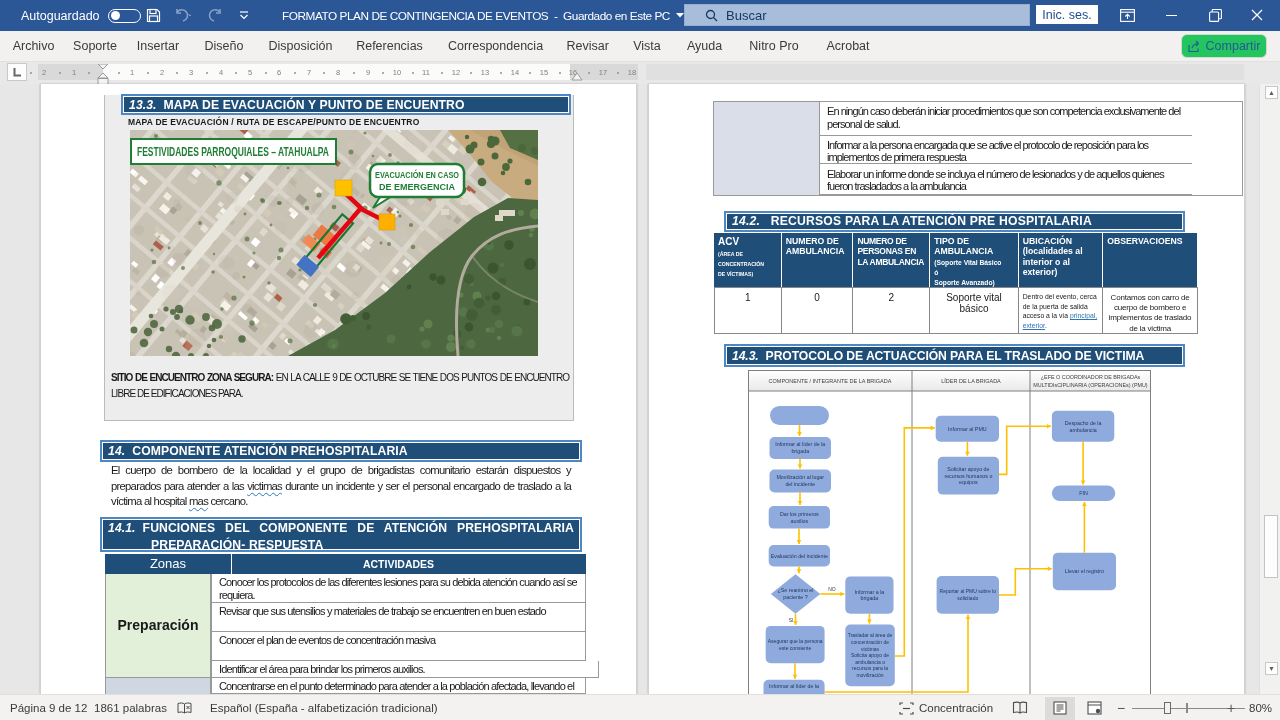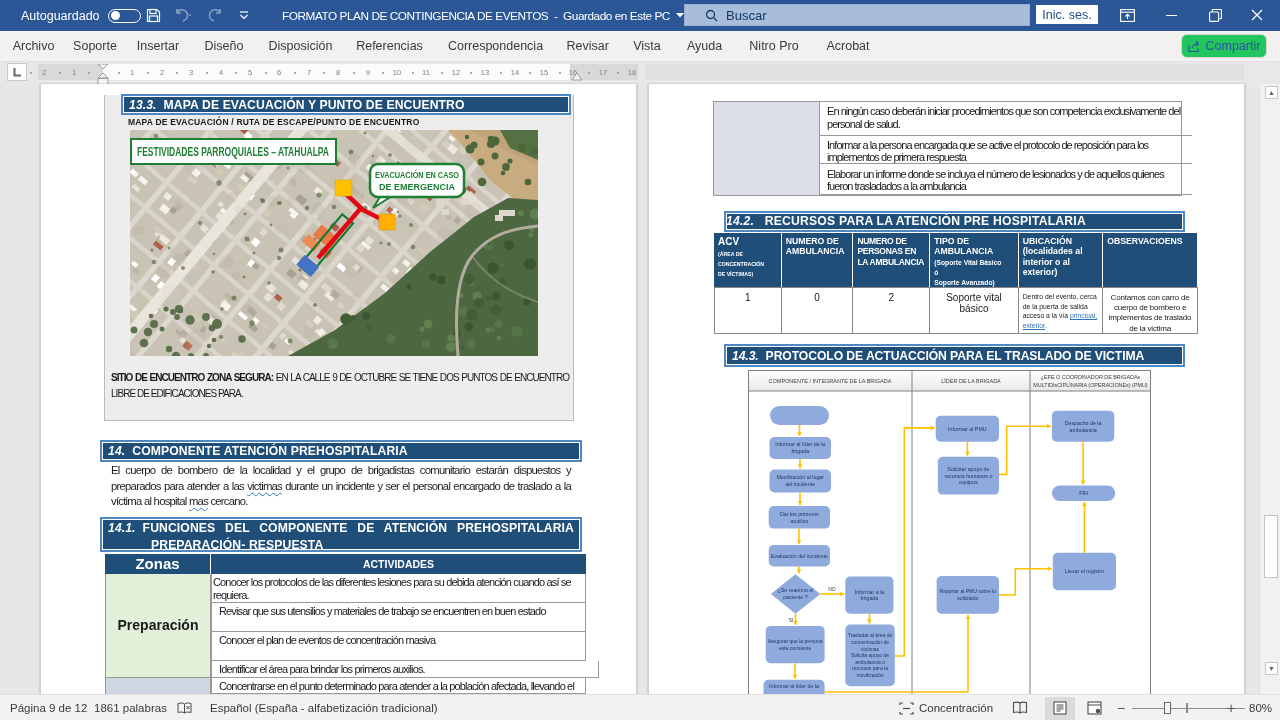"En ningún caso deberán iniciar" div.abs { width: 469px -> 530px }
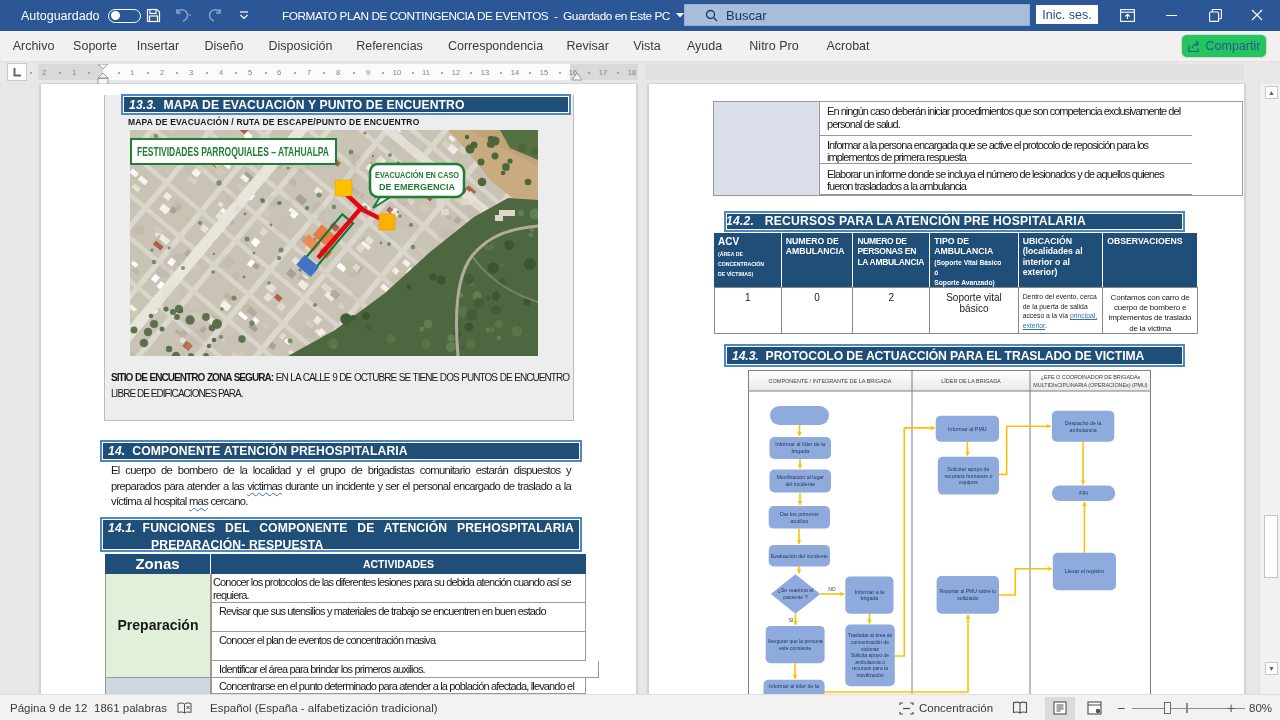"14.2." div.hbar { padding-left: 0 -> 6px }
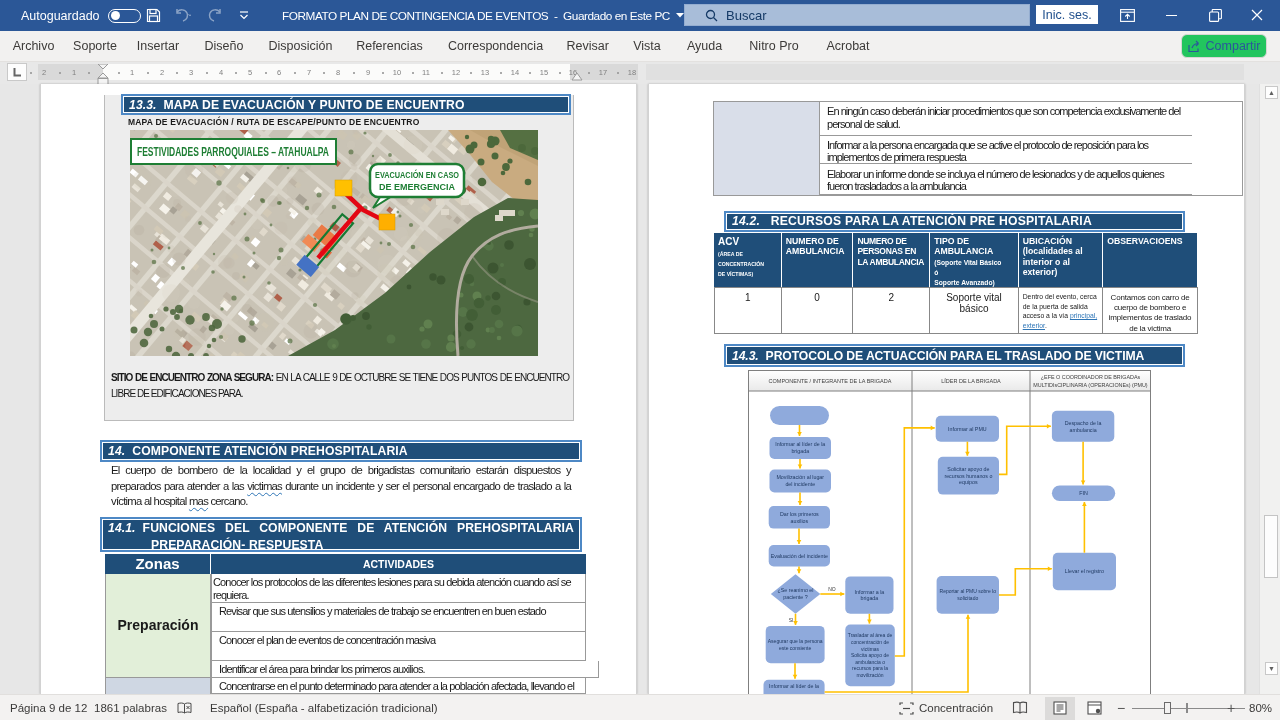"Zonas" div.abs { font-size: 15px -> 13px; font-weight: bold -> normal; width: 106px -> 127px }
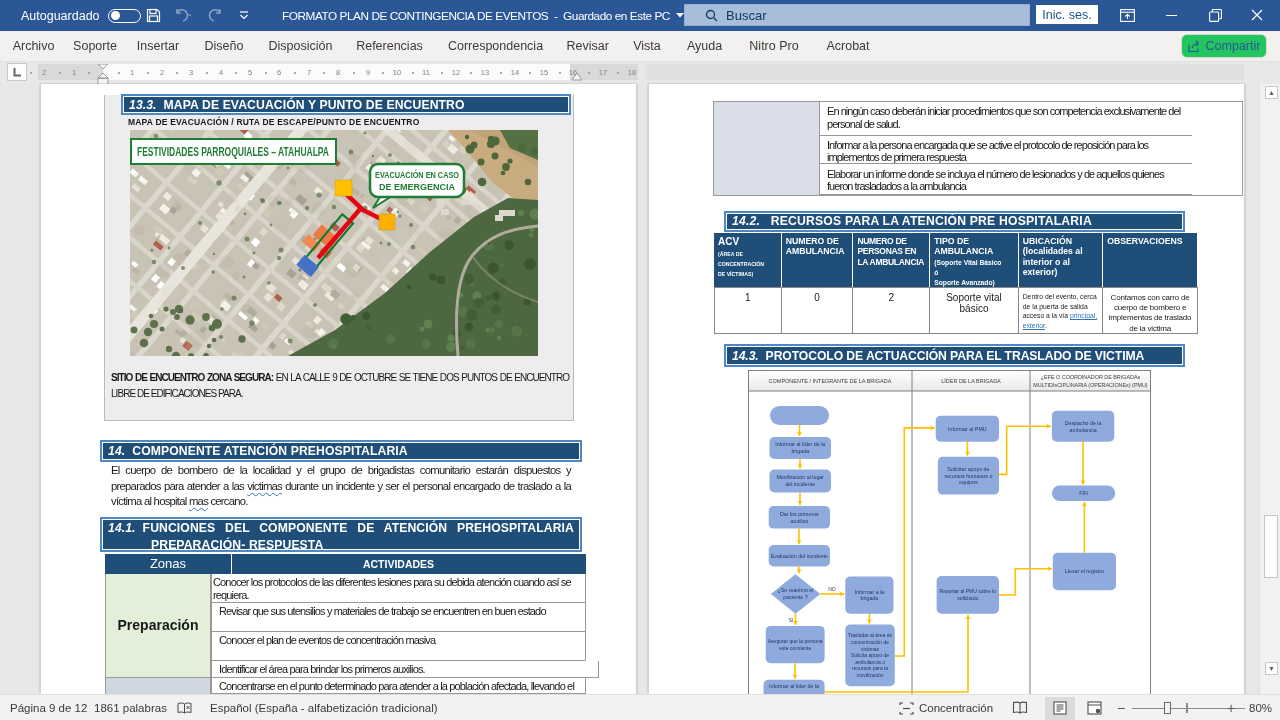"Conocer los protocolos de las" div.abs { padding: 2px 6px 0 1px -> 2px 6px 0 7px }
